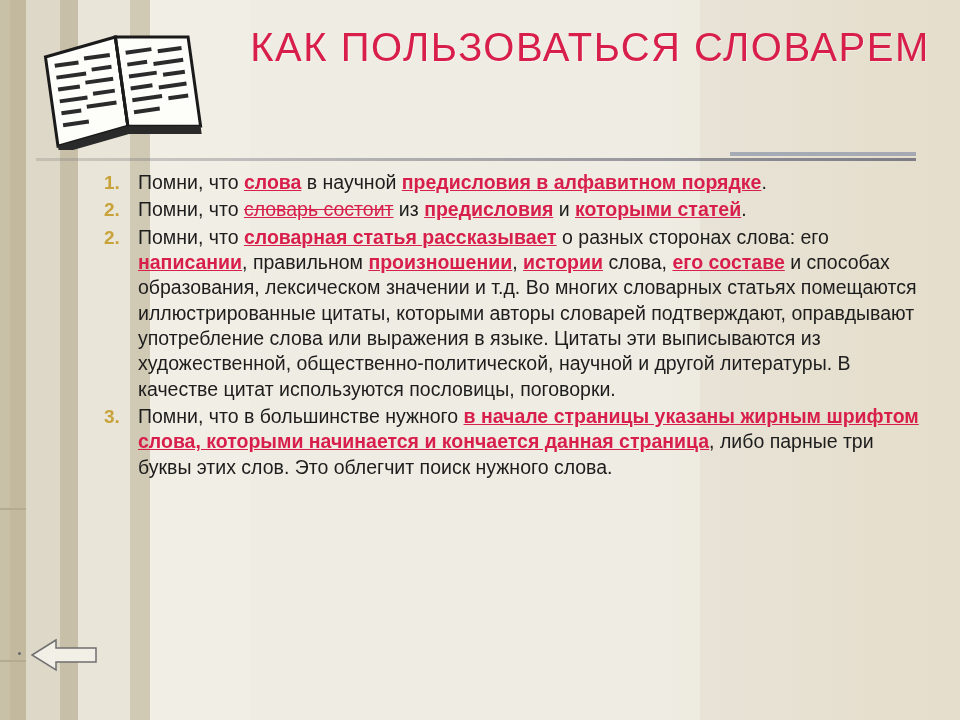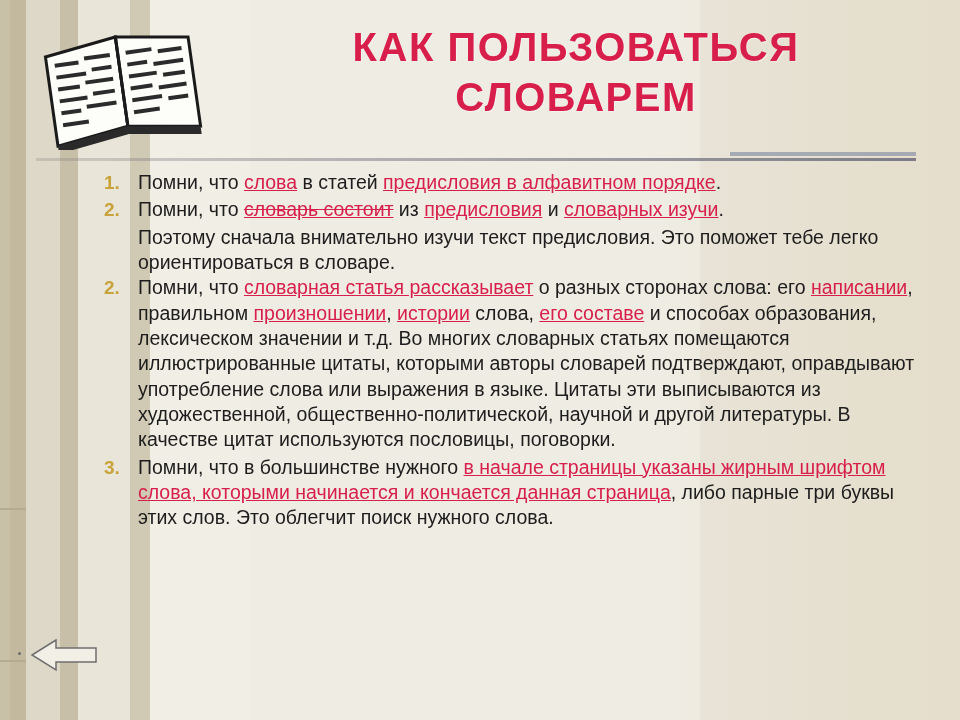"КАК ПОЛЬЗОВАТЬСЯ СЛОВАРЕМ" .title { font-weight: bold -> normal; left: 226px -> 240px }
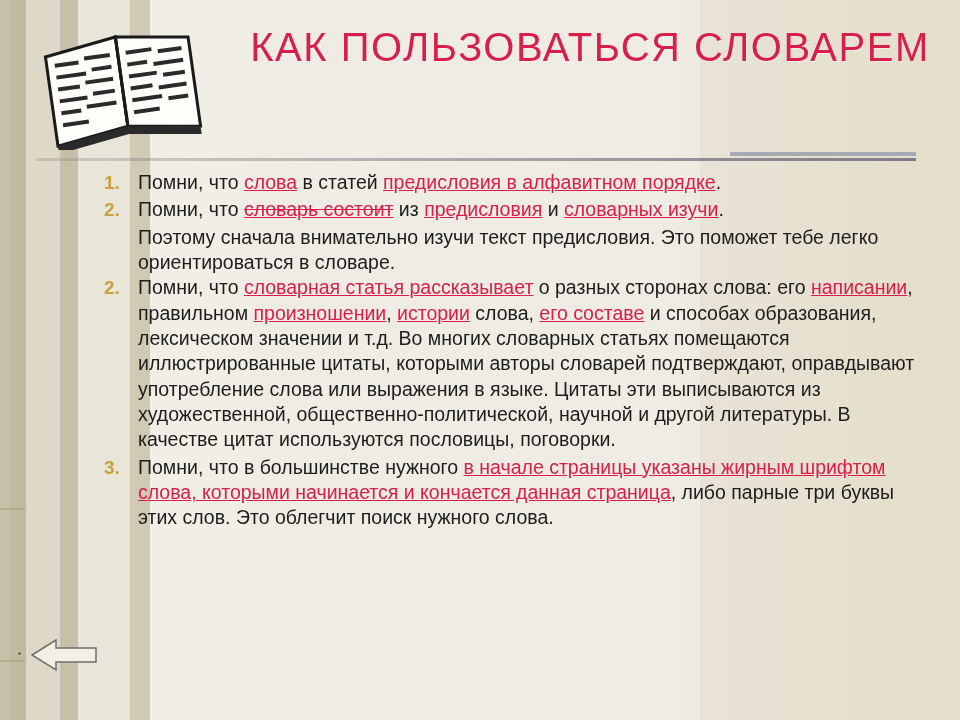"слова" .hl-red { font-weight: none -> bold }
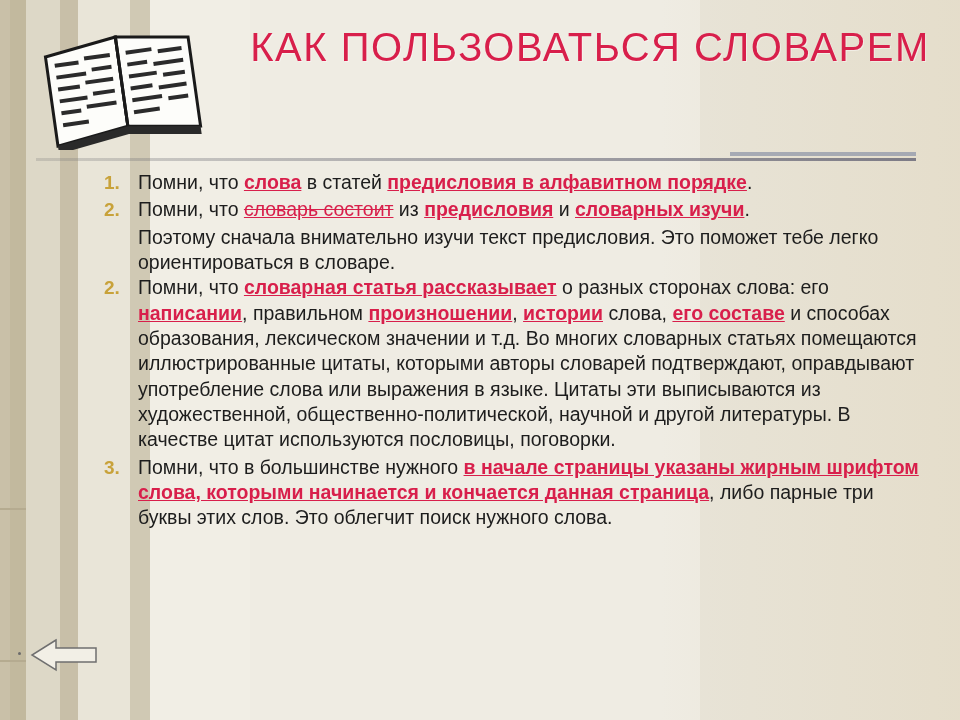"в статей" span.plain { text: статей -> научной }
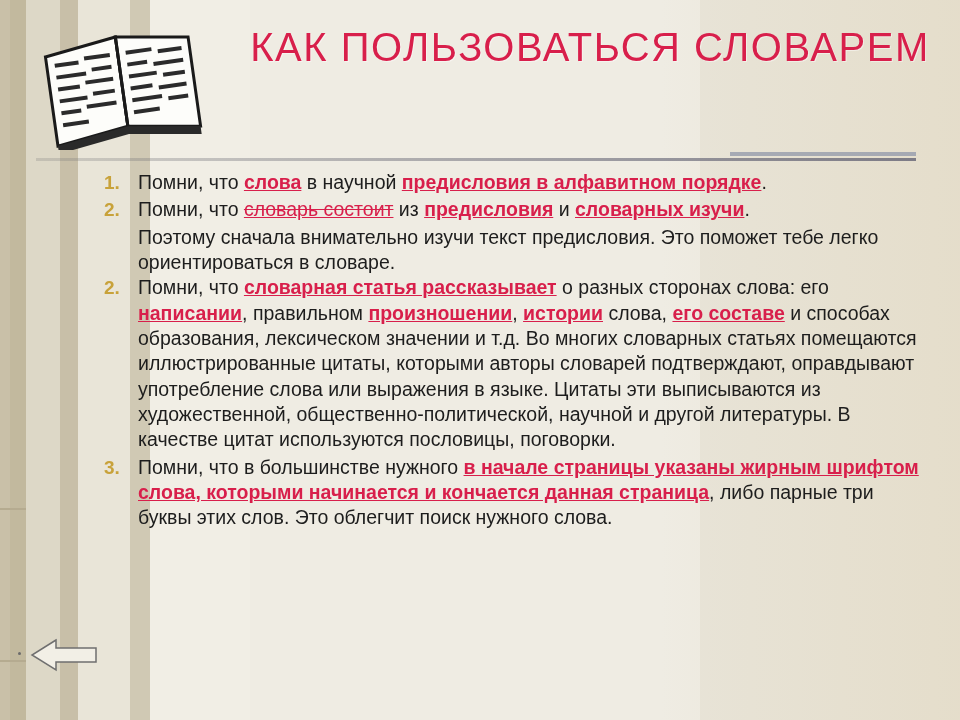"словарных изучи" span.hl-red { text: словарных изучи -> которыми статей }
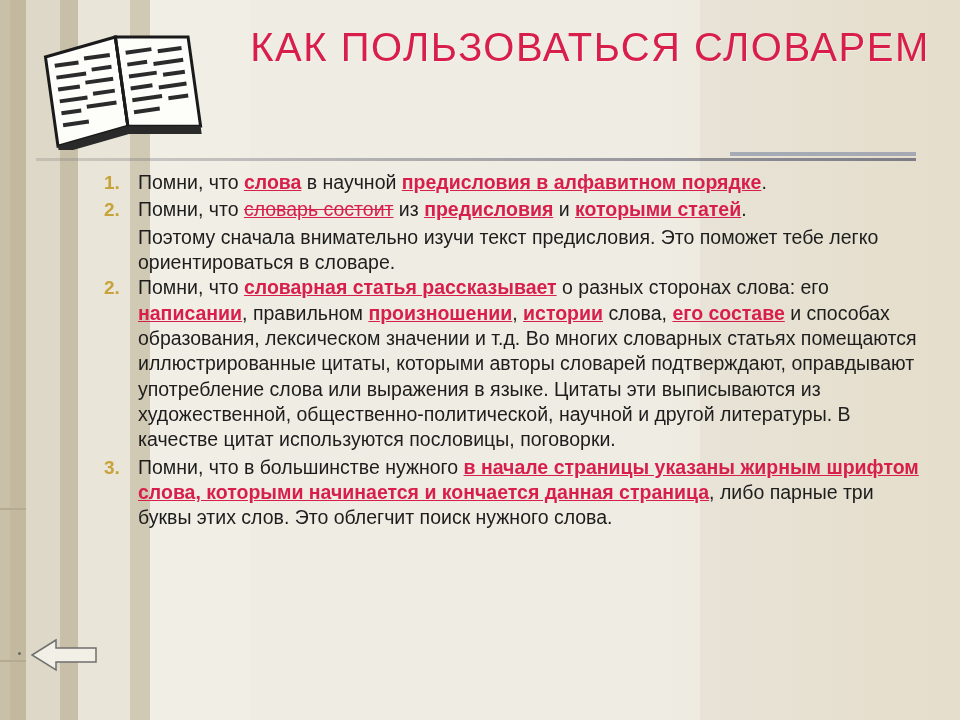"Поэтому сначала внимательно изучи текст" div.para-cont { html: <div>Поэтому сначала внимательно изучи текст предисловия. Это поможет тебе легко ориентироваться в словаре.</div> -> none }
